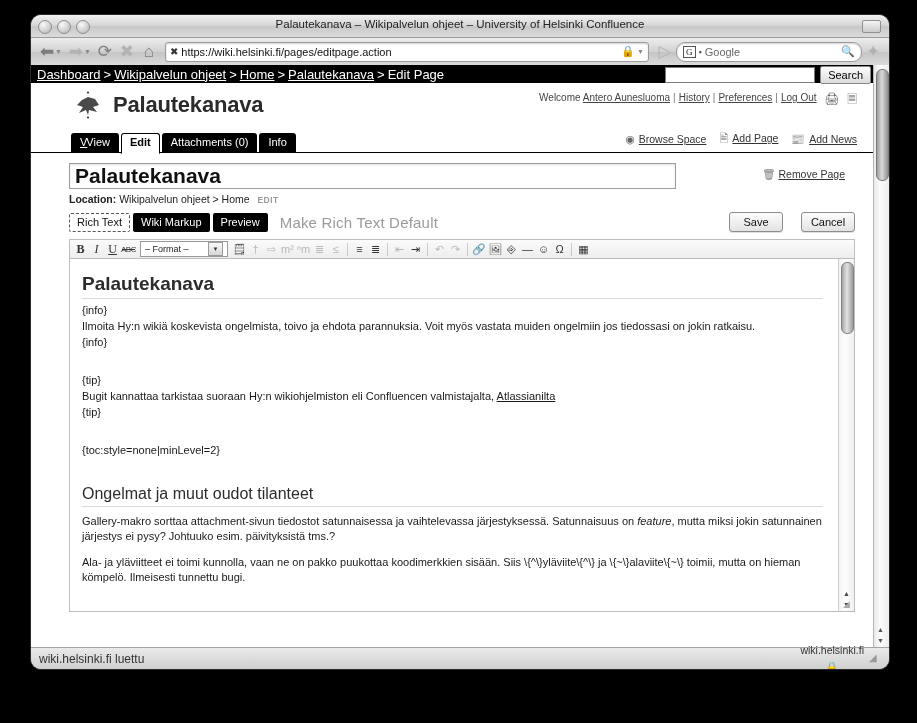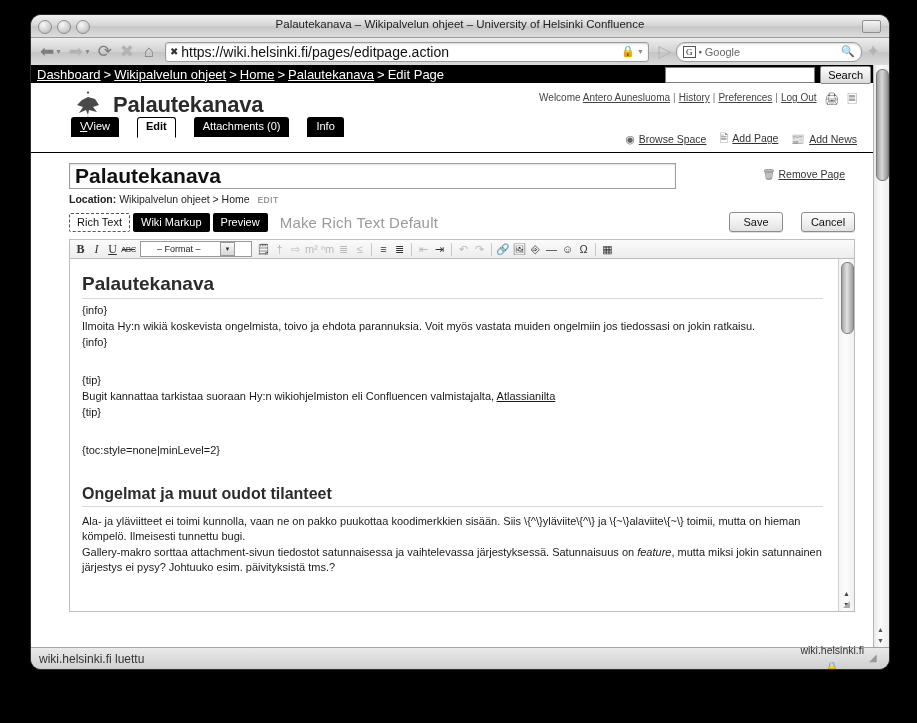"https://wiki.helsinki.fi/pages/editpage." .urltxt { font-size: 14px -> 11px }
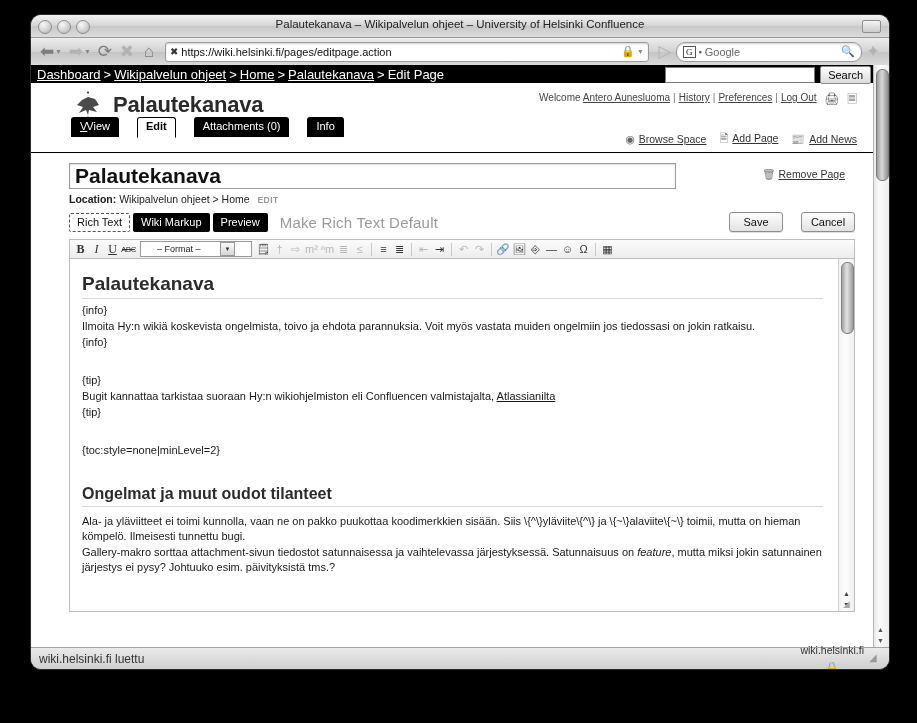"VView" .tabs { bottom: 16px -> 0; gap: 16px -> none }
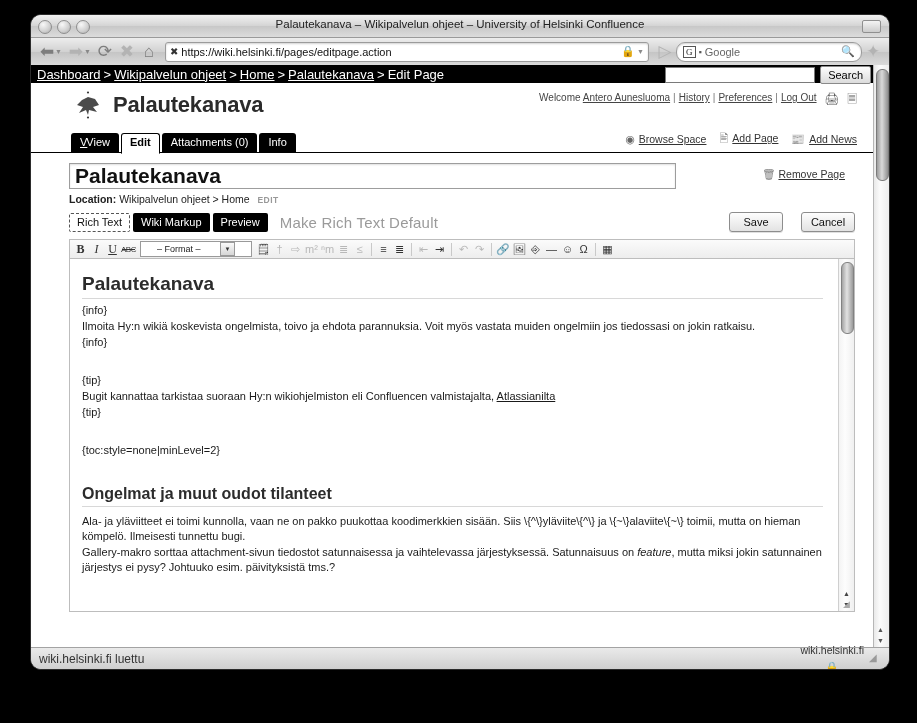"– Format –" .fmtsel { padding: 0 16px -> 0 4px }
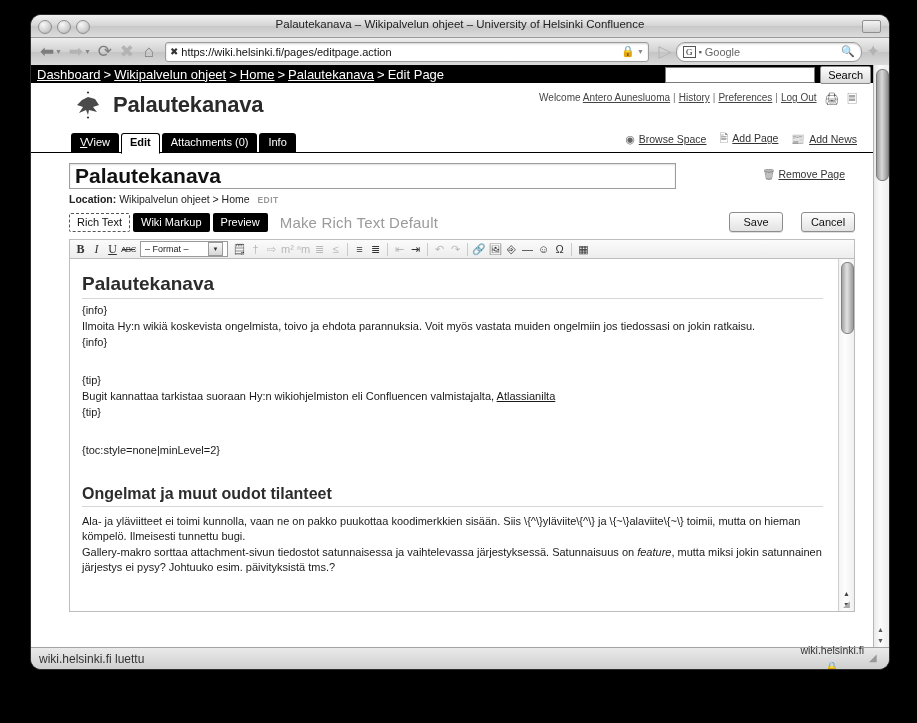"Ongelmat ja muut oudot tilanteet" .h2 { font-weight: bold -> normal }
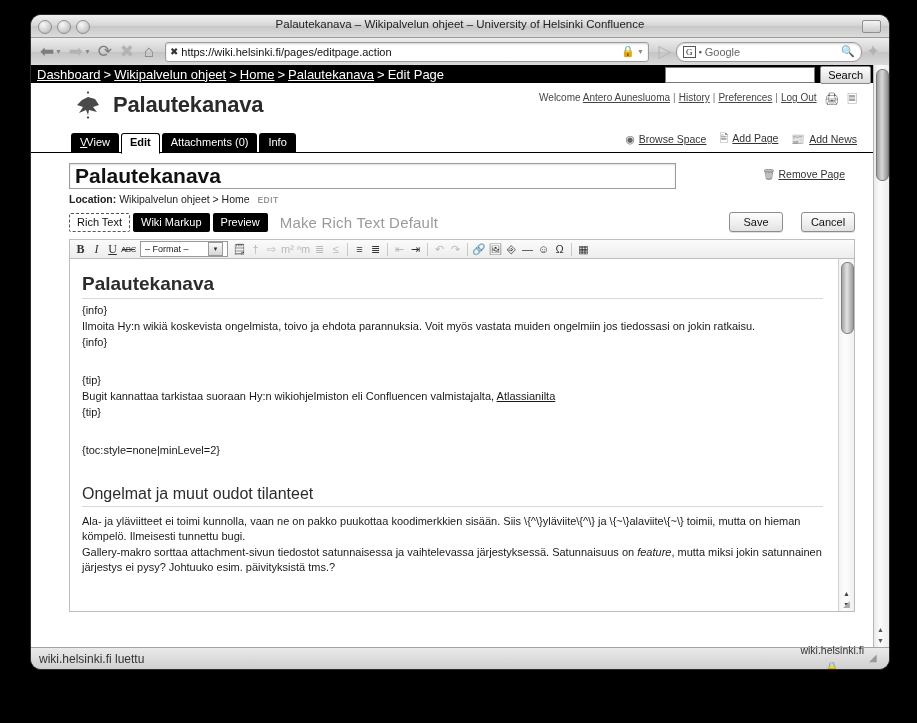"Ala- ja yläviitteet ei toimi" div.p { order: before "Gallery-makro sorttaa attachment-sivun" -> after "Gallery-makro sorttaa attachment-sivun" }
